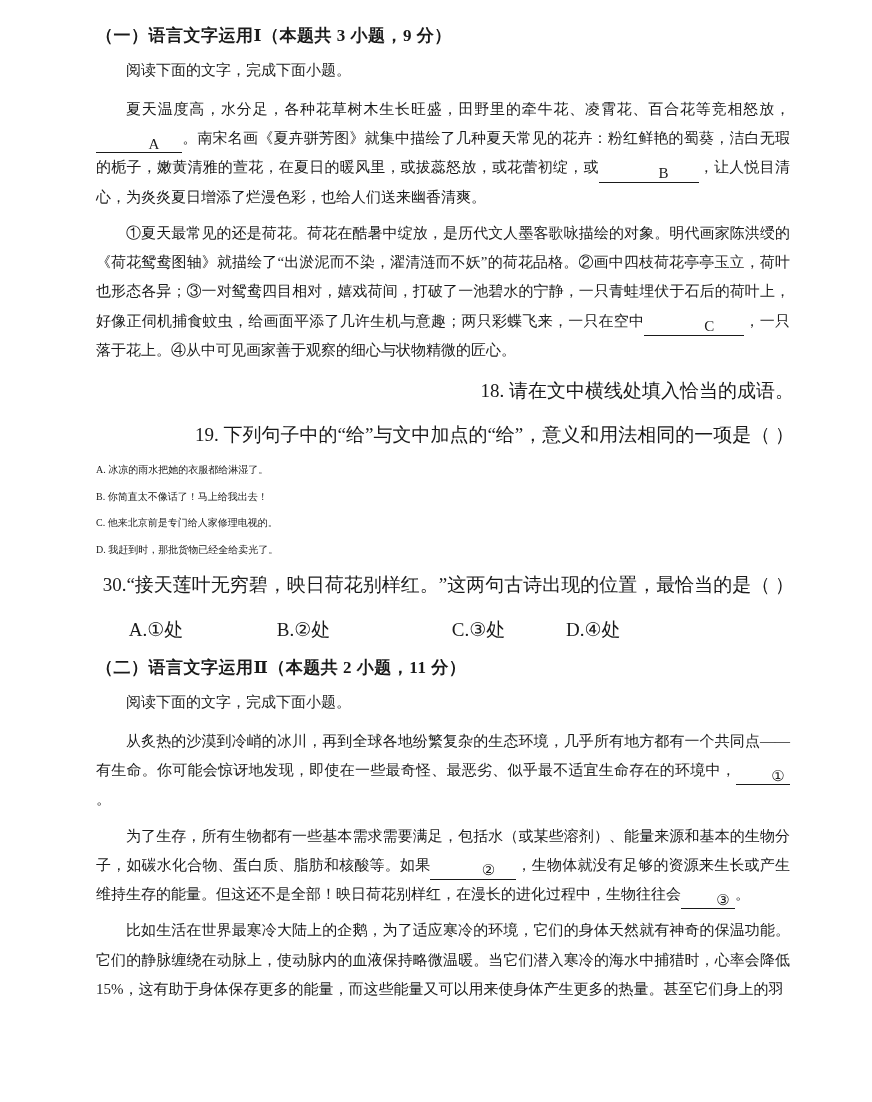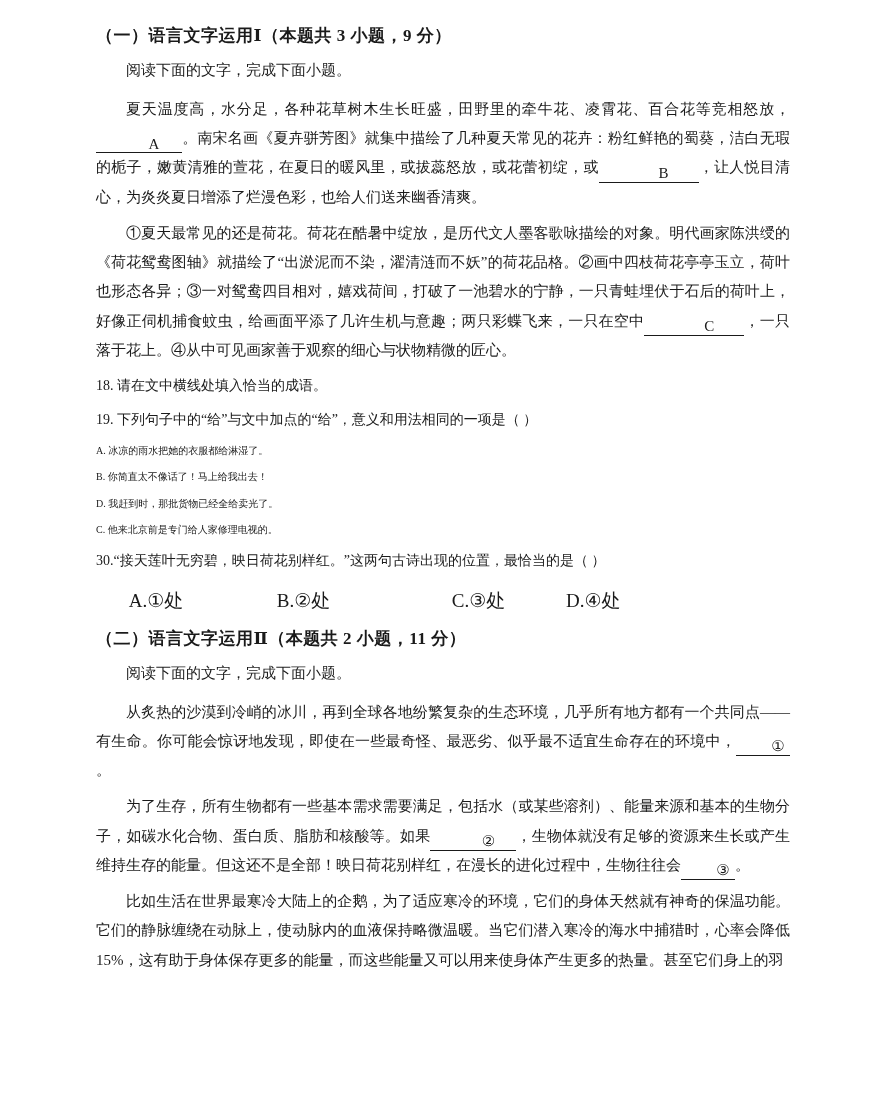"18. 请在文中横线处填入恰当的成语。" .q { font-size: 14px -> 19px; text-align: none -> right }
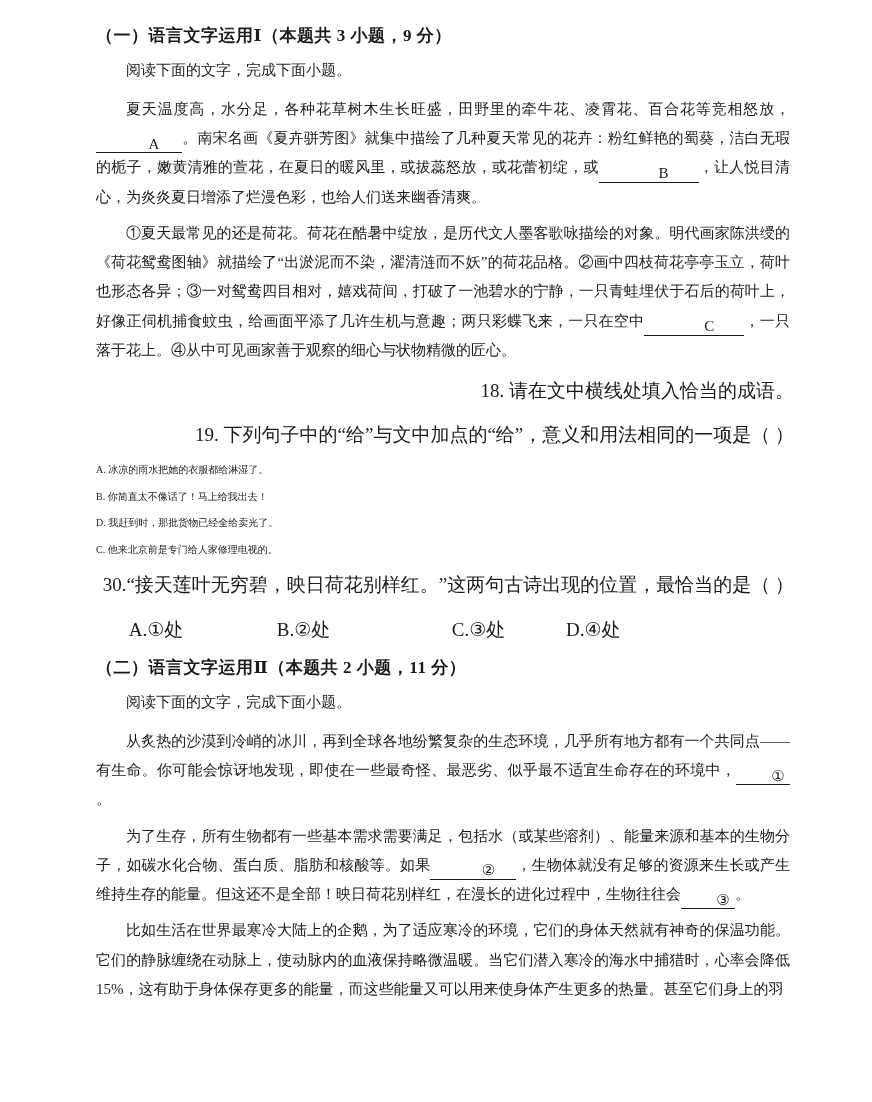"D. 我赶到时，那批货物已经全给卖光了。" p.opt { order: before "C. 他来北京前是专门给人家修理电视的。" -> after "C. 他来北京前是专门给人家修理电视的。" }
